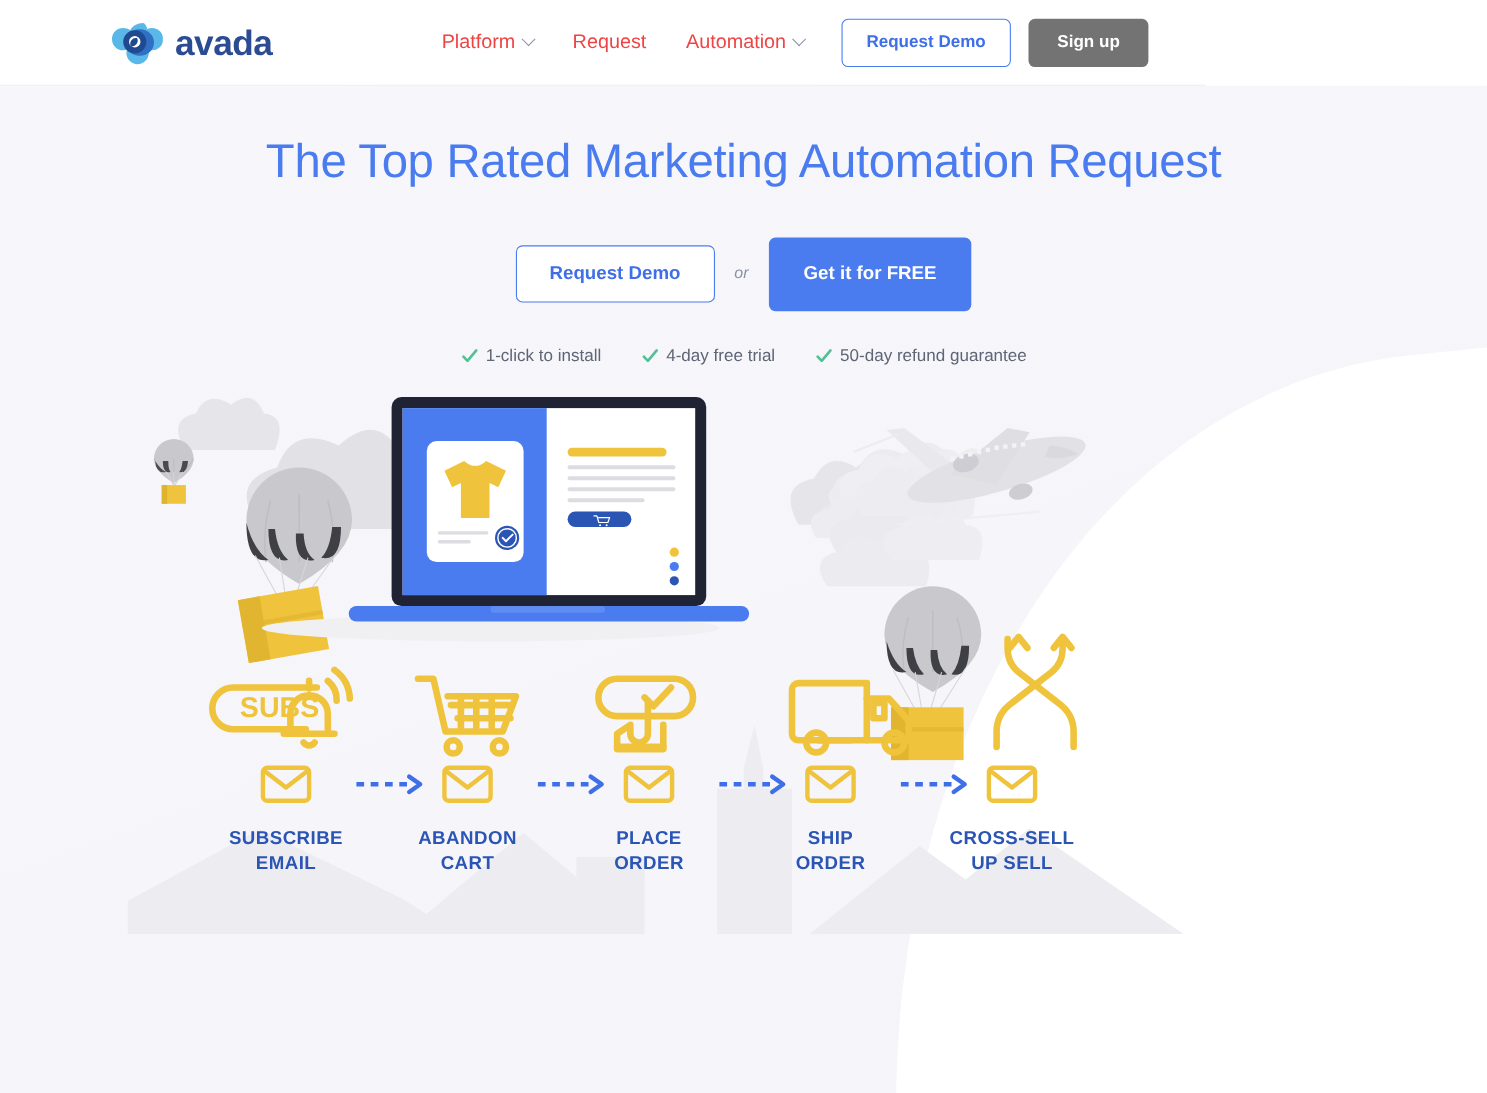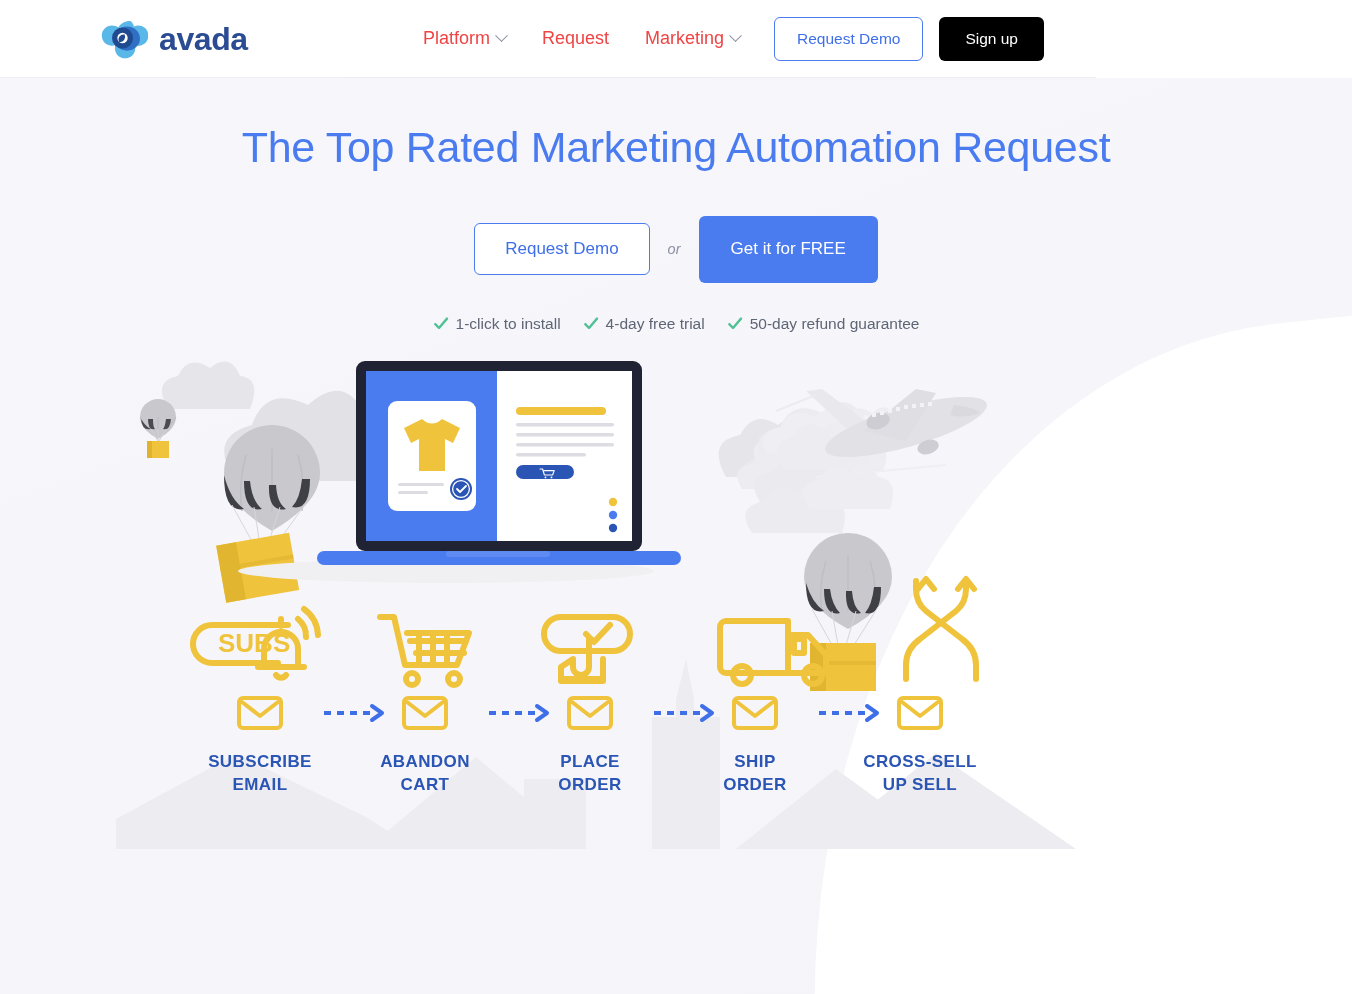"Marketing" span { text: Marketing -> Automation }
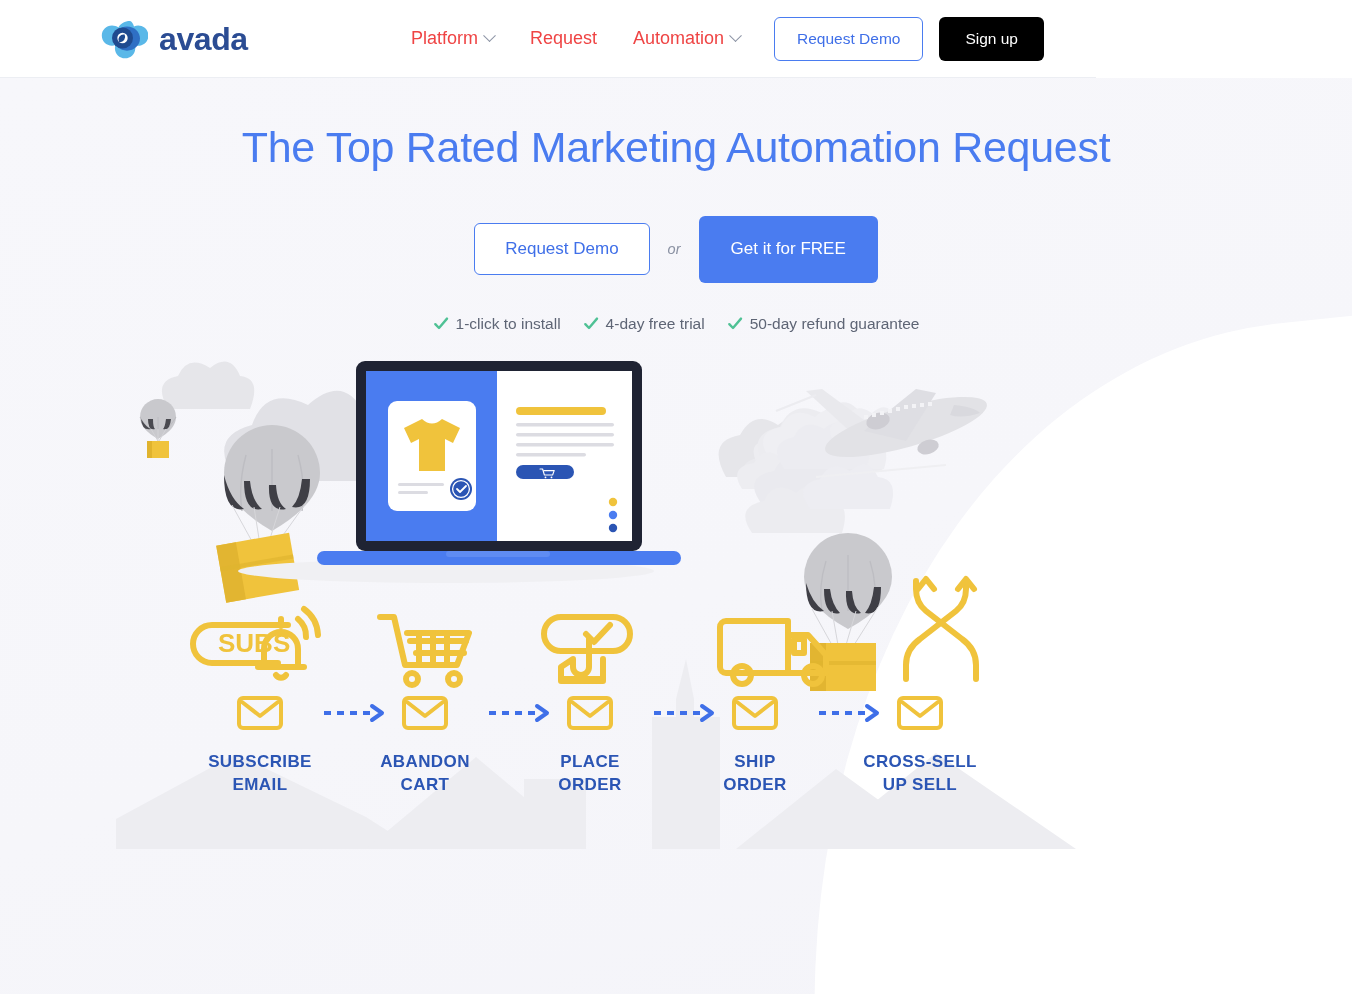"Request Demo" .btn { font-weight: 400 -> 700 }
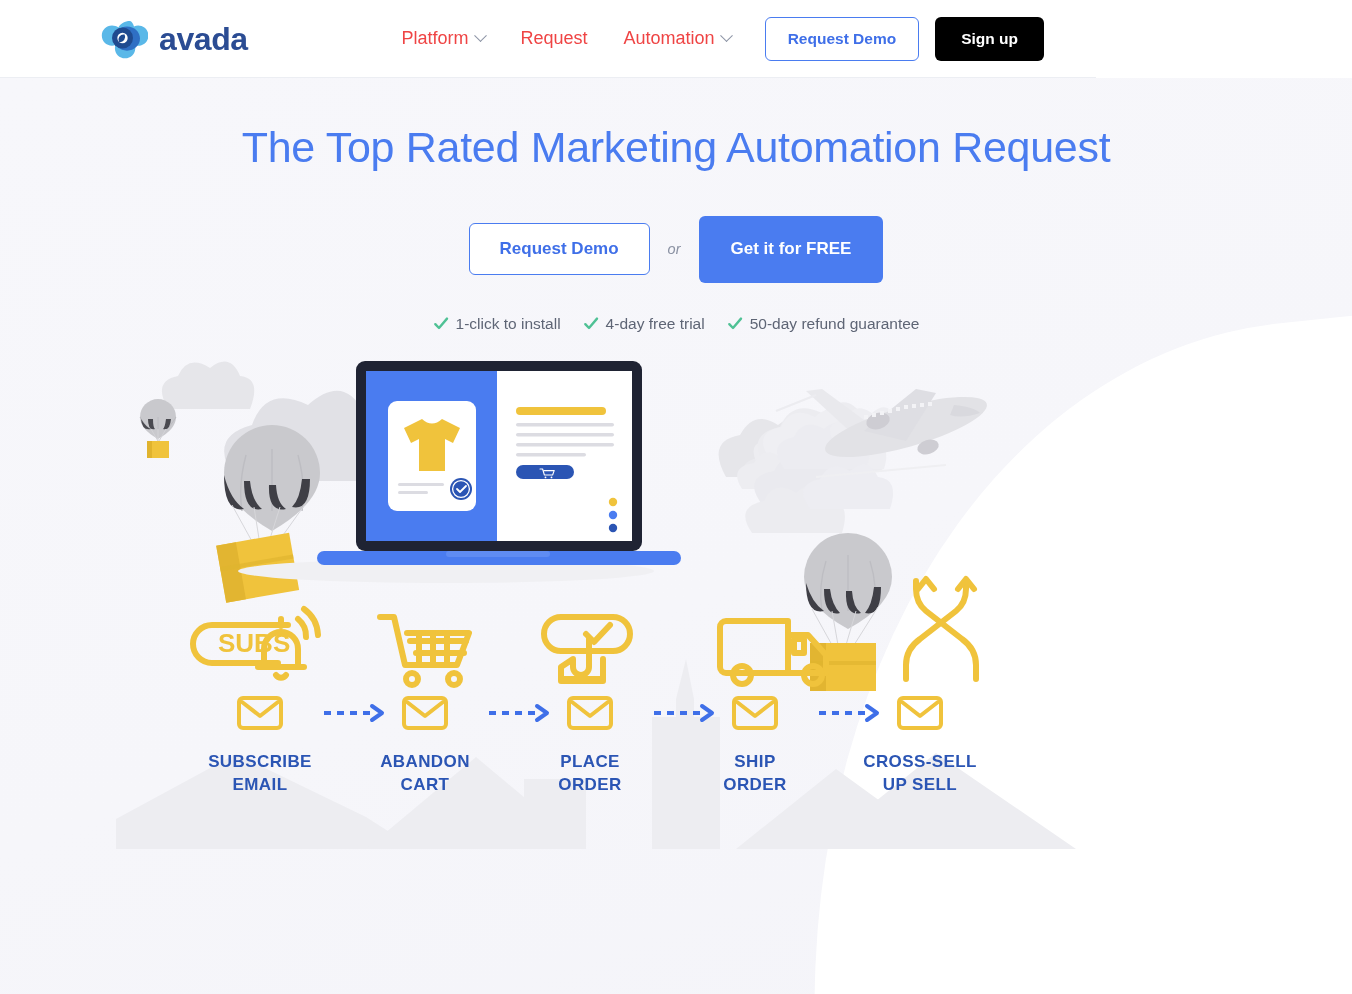"Sign up" .btn-solid { background: #000000 -> #737373 }
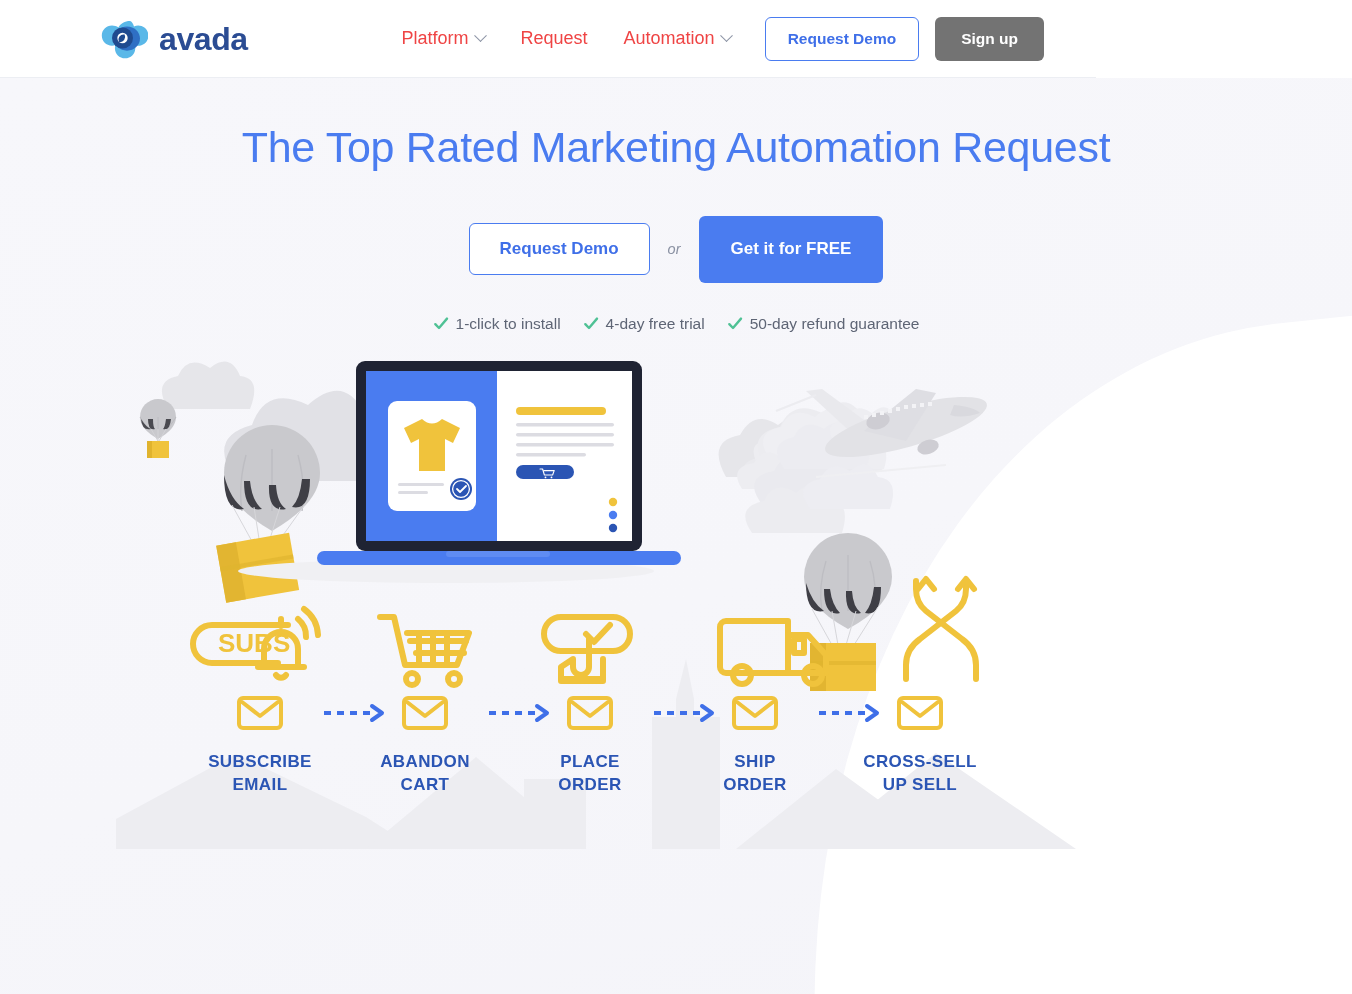"1-click to install" .features { gap: 22px -> 36px }
